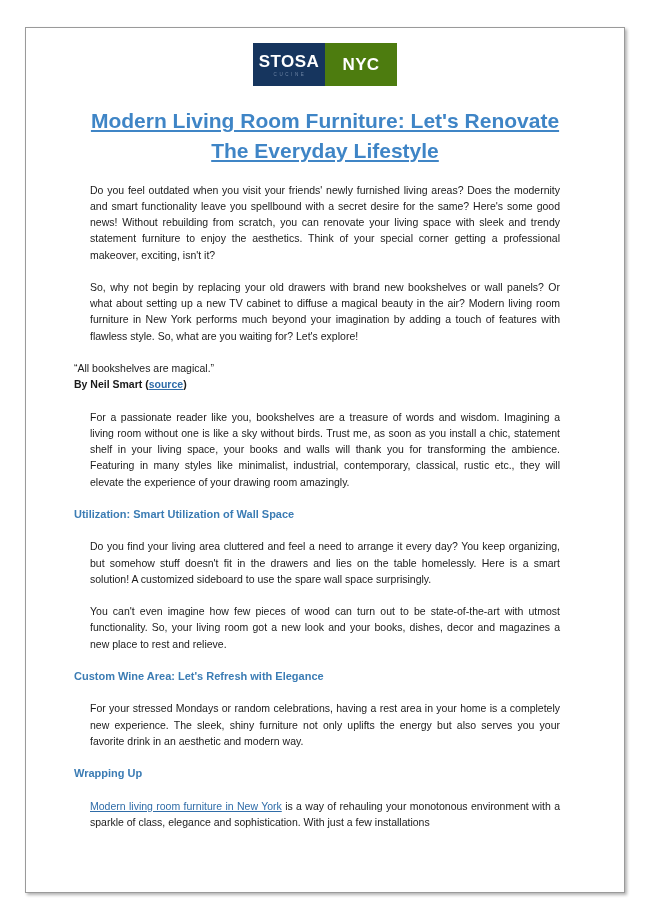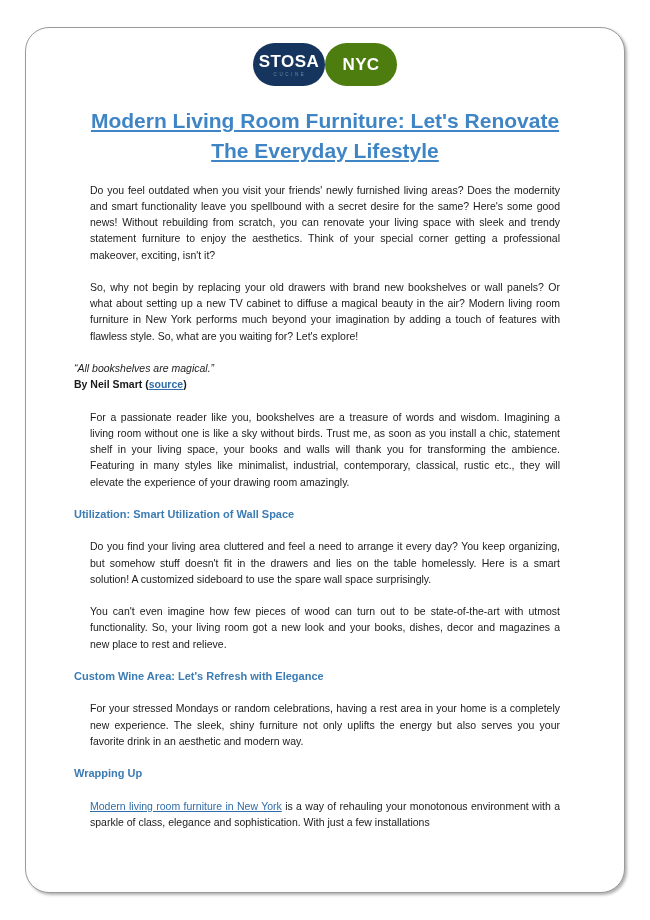"STOSA" * { border-radius: 24px -> none }
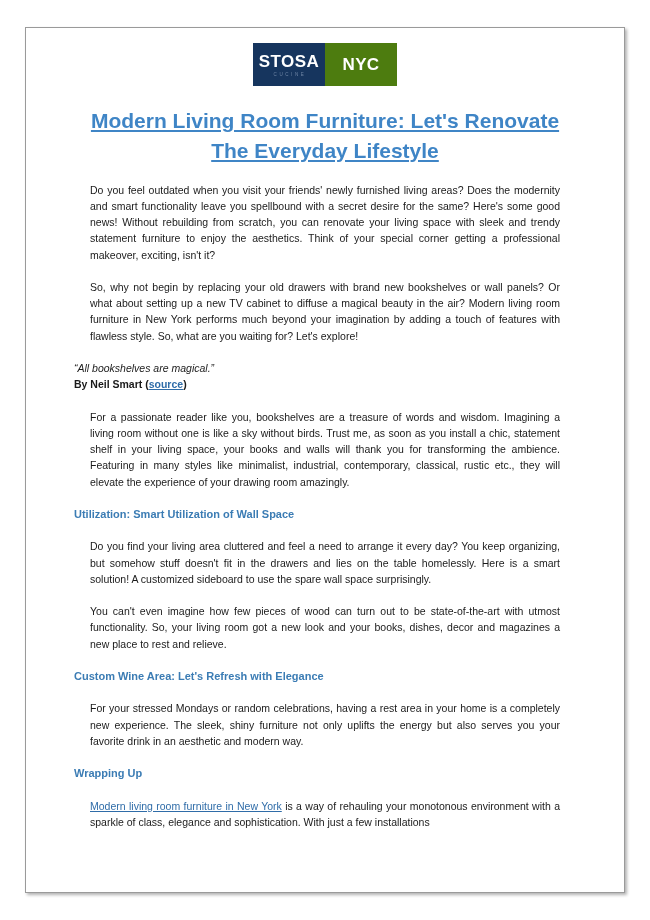"“All bookshelves are magical.”" .quote { font-style: italic -> none }
